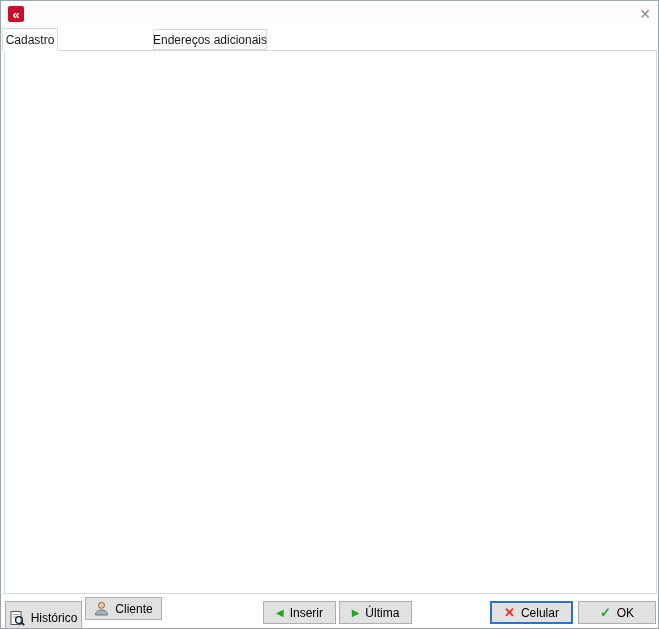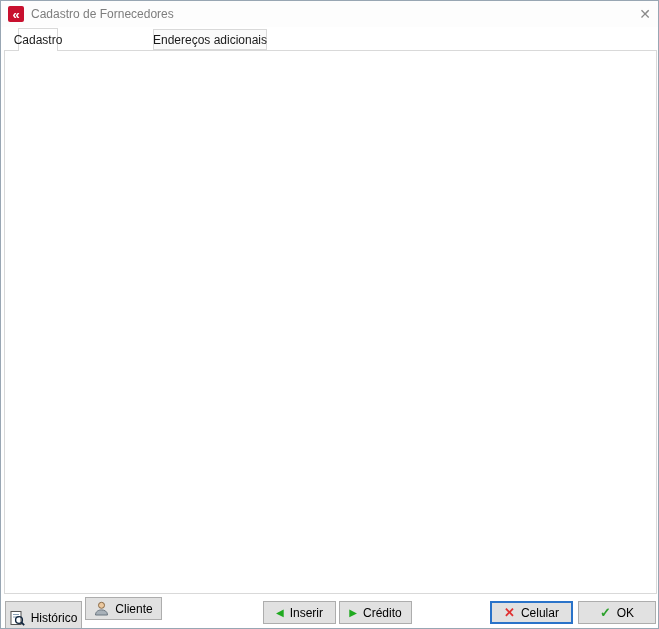"Cadastro de Fornecedores" div.abs { html: <div>Cadastro de Fornecedores</div> -> none }
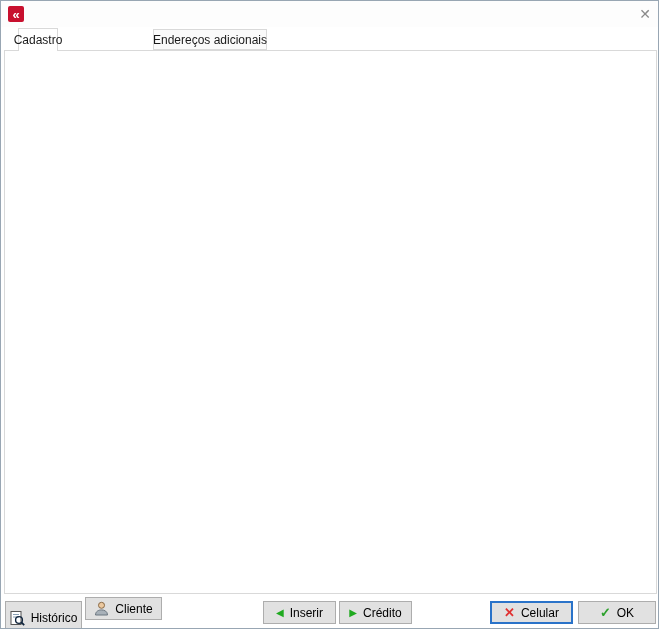"Cadastro" div.abs { left: 17px -> 1px; width: 40px -> 56px }
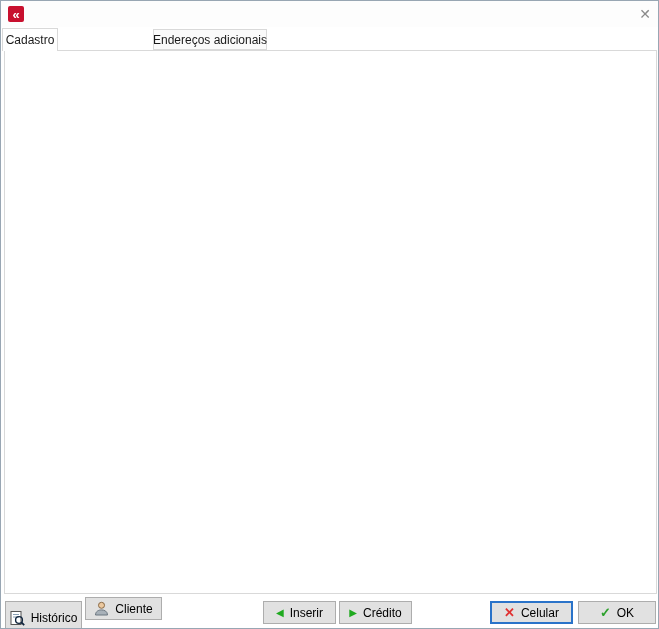"Crédito" span { text: Crédito -> Última }
